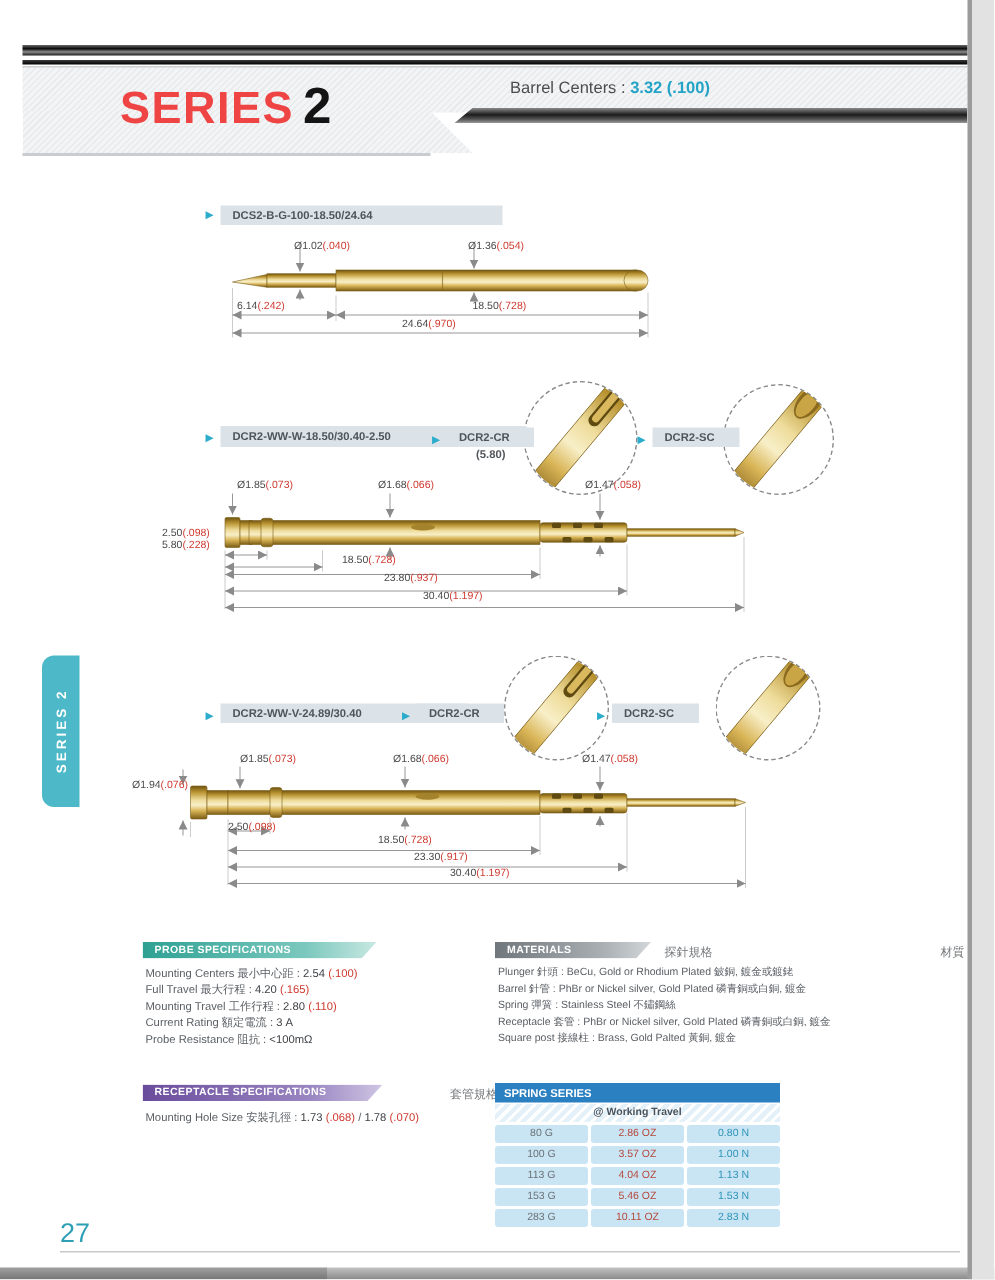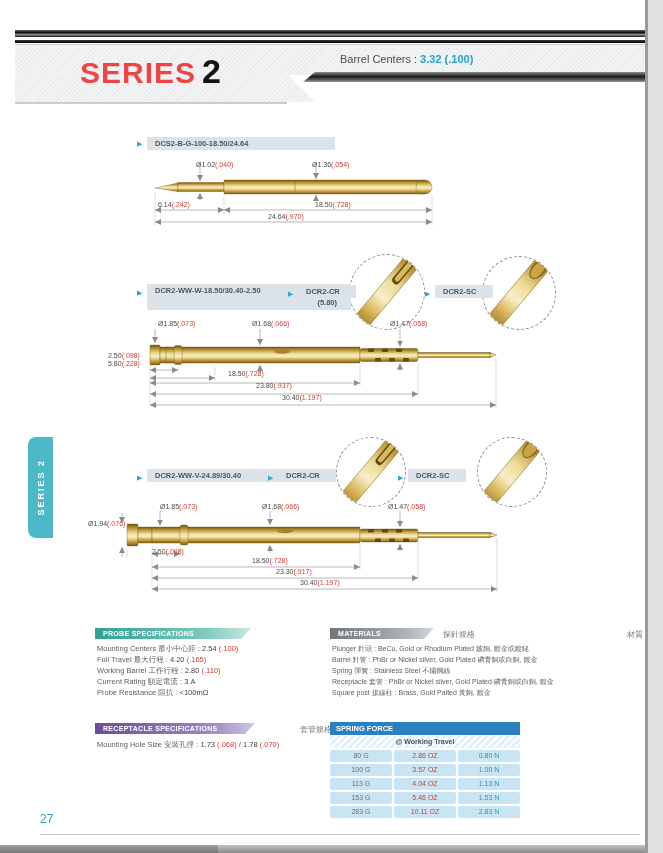"DCR2-WW-W-18.50/30.40-2.50" div.chip { height: 26px -> 14px }
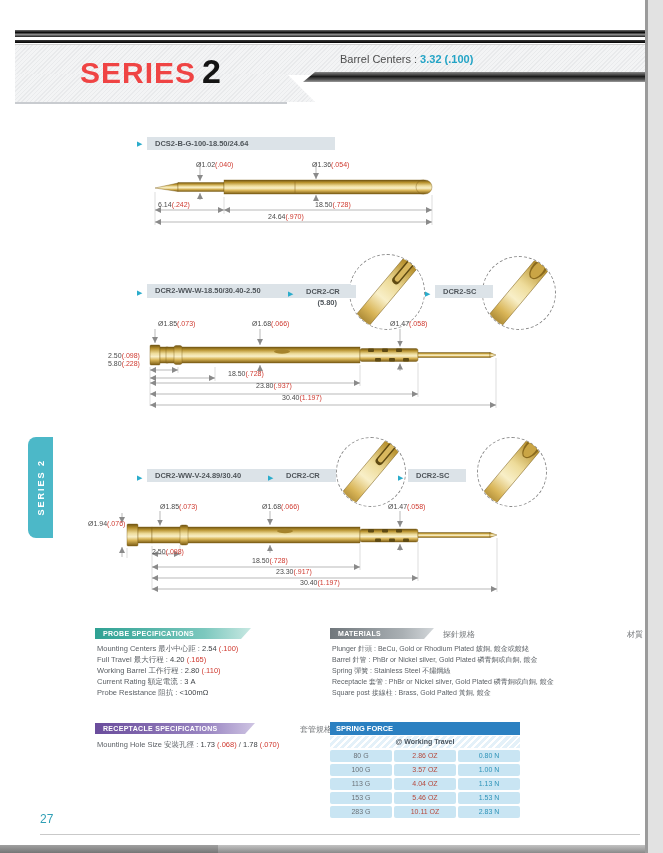"Working Barrel 工作行程 :" span { text: Working Barrel -> Mounting Travel }
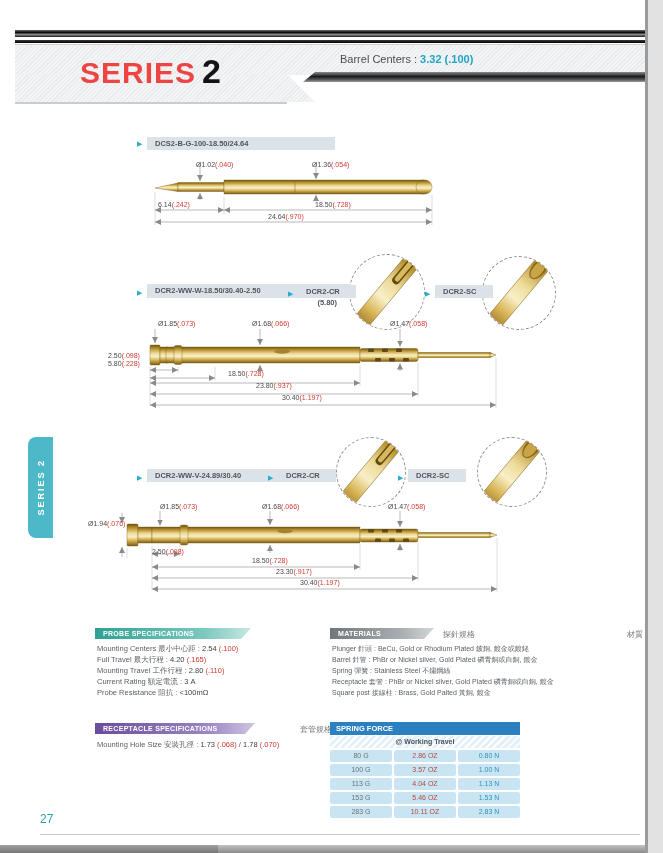"SPRING FORCE" span { text: FORCE -> SERIES }
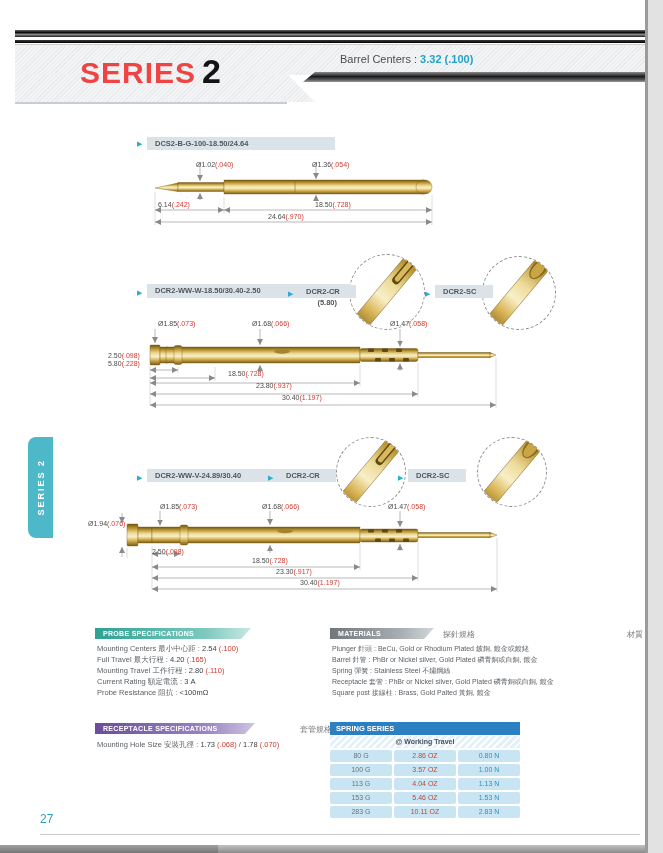"27" .pagenum { font-size: 12px -> 18px }
